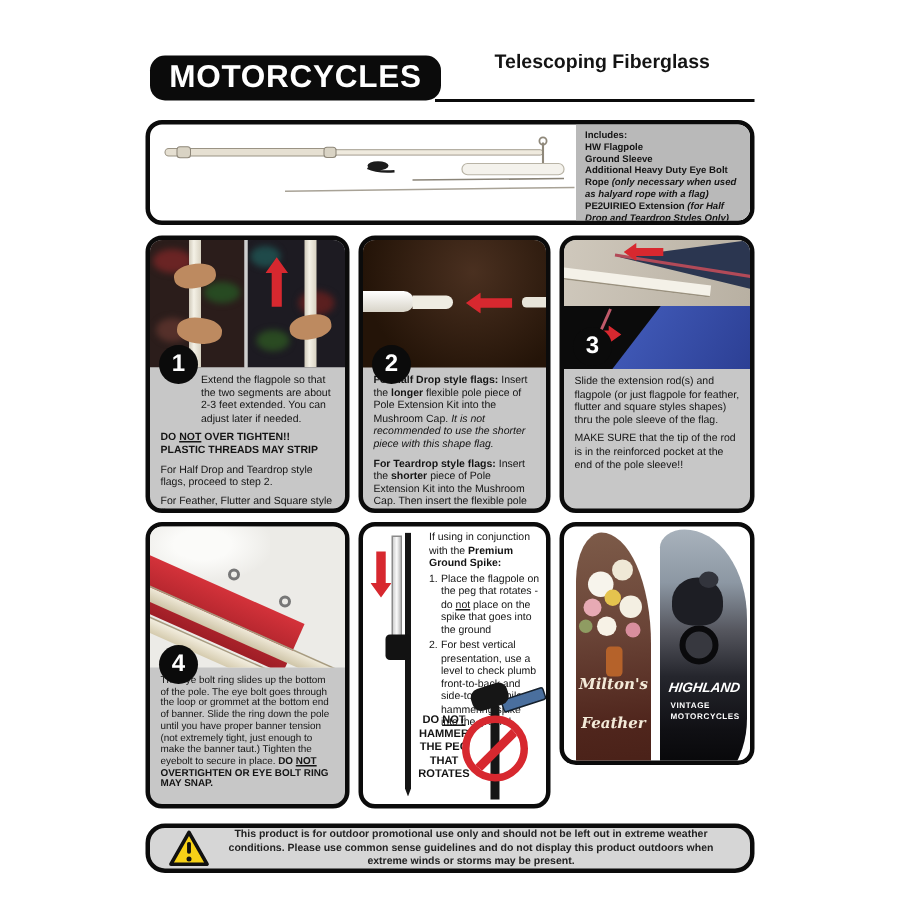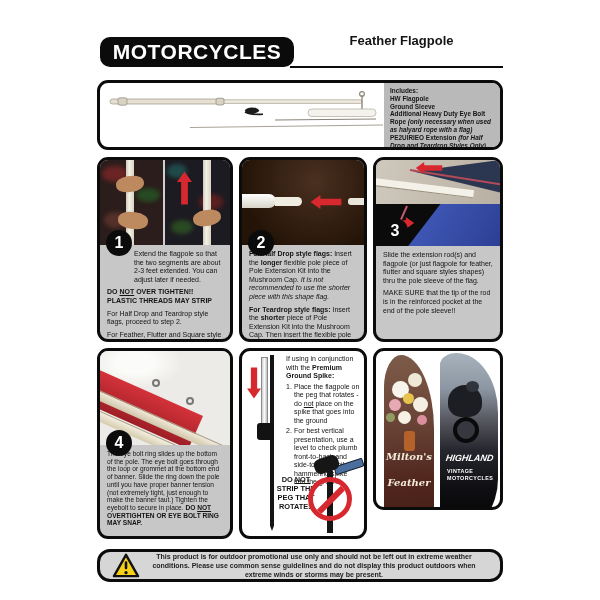"Telescoping Fiberglass" div { html: none -> <div>Telescoping Fiberglass</div> }
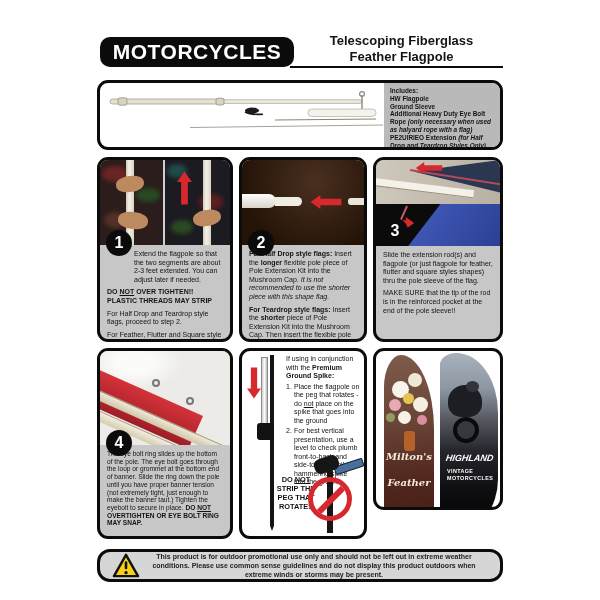"Feather Flagpole" div { html: <div>Feather Flagpole</div> -> none }
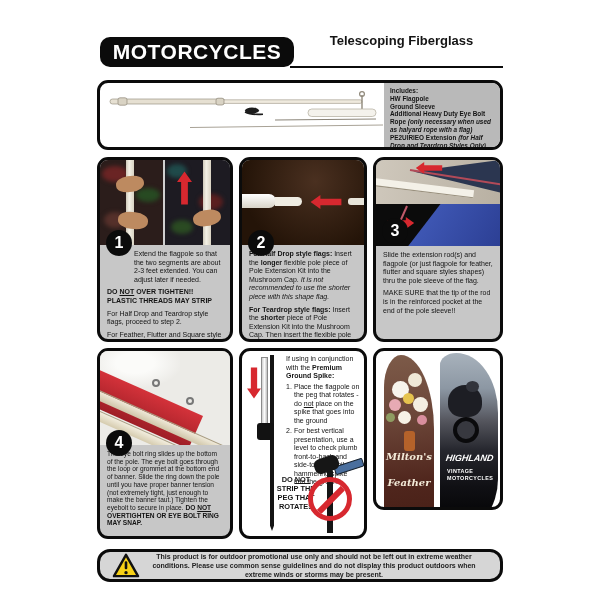"STRIP THE PEG THAT ROTATES" span { text: STRIP -> HAMMER }
